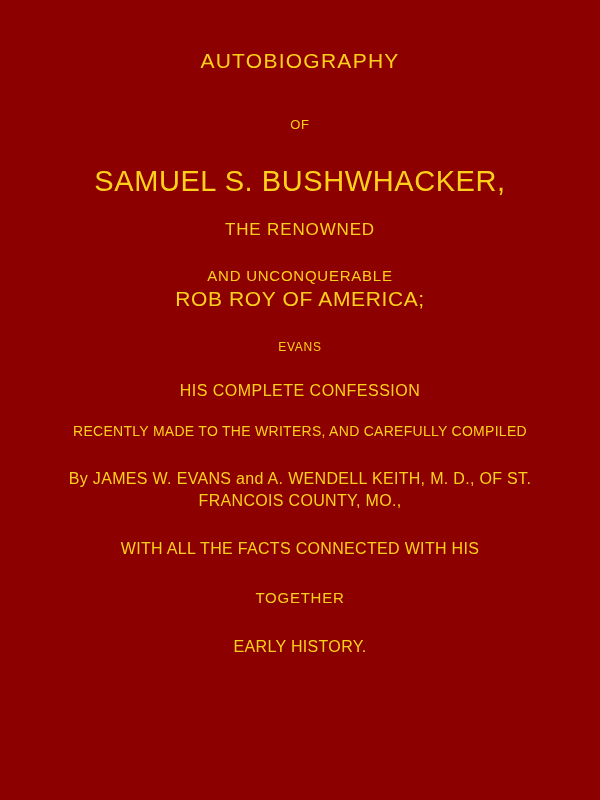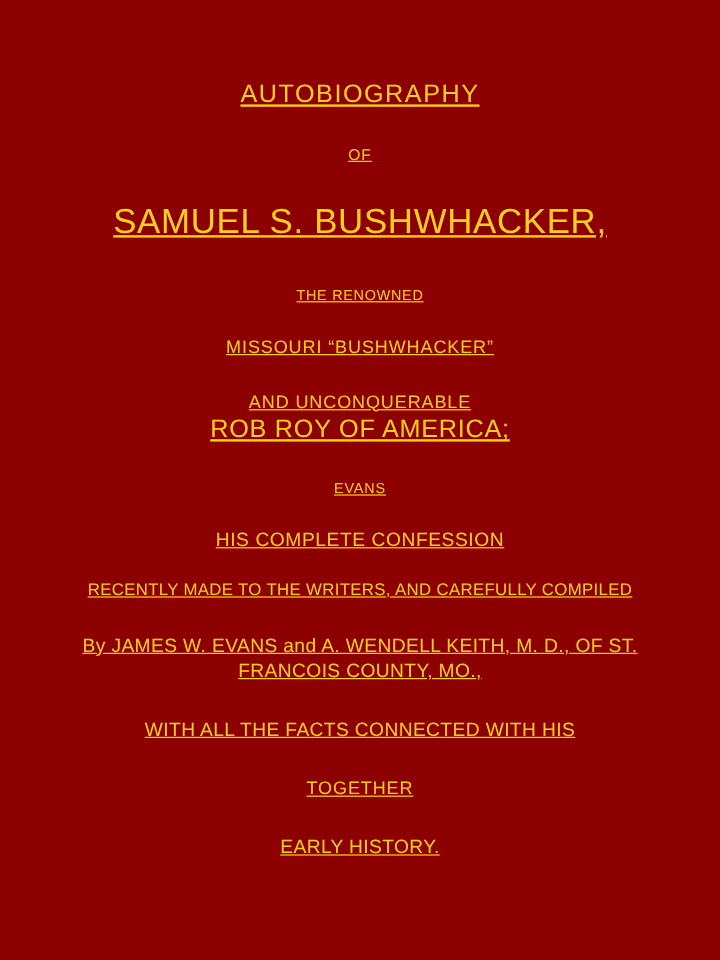"AUTOBIOGRAPHY" .page { padding: 52px 40px 0 40px -> 34px 40px 0 40px; text-decoration: underline -> none }
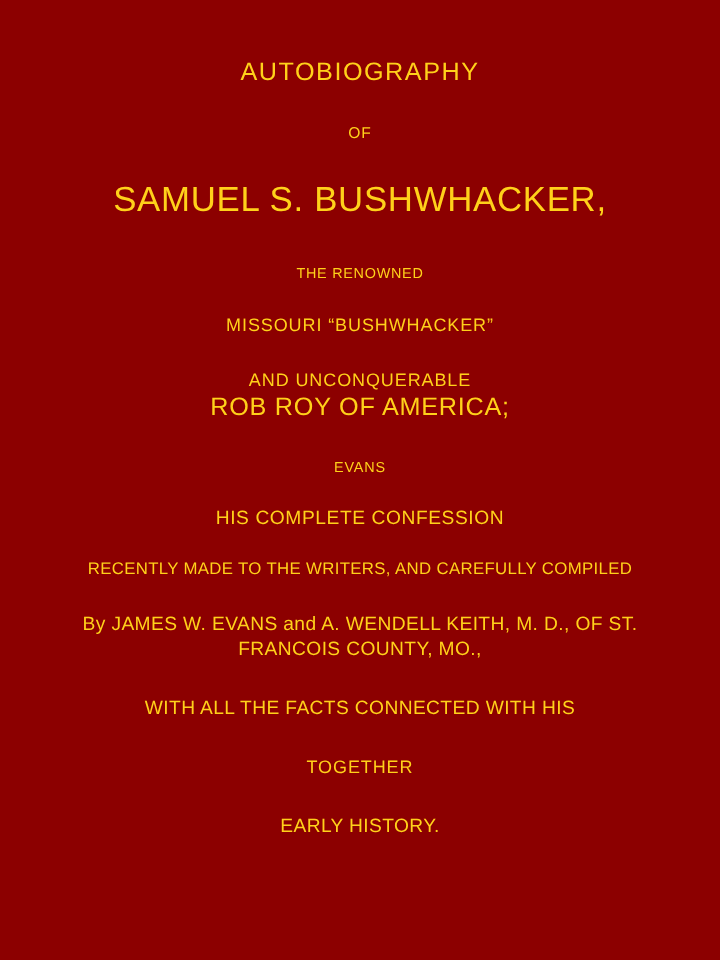"OF" .l-of { margin-top: 29px -> 43px }
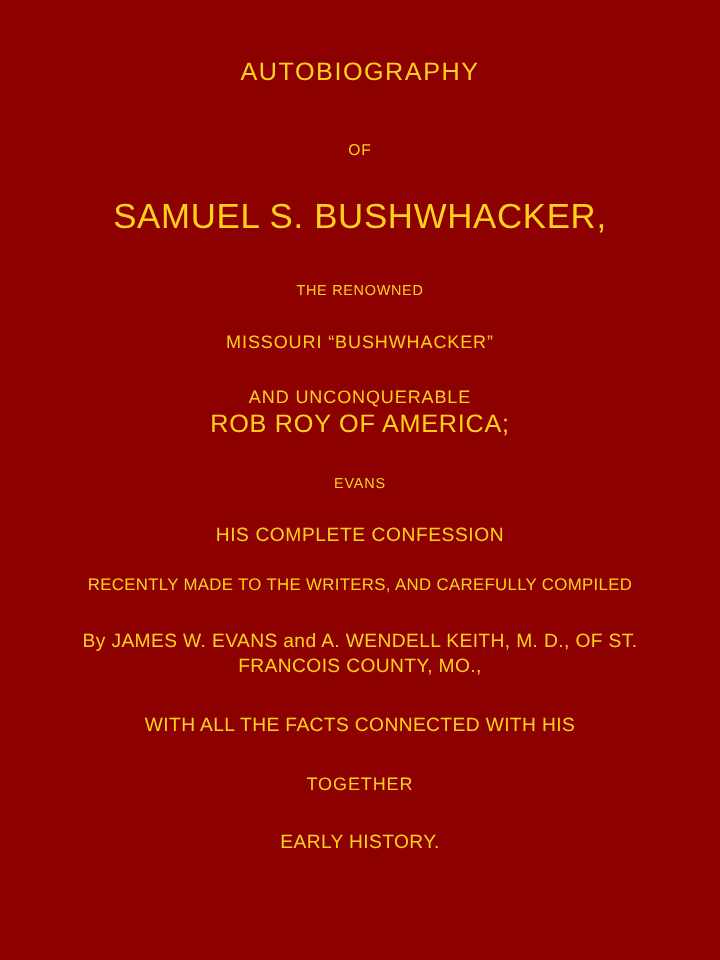"THE RENOWNED" .l-renowned { font-size: 12px -> 17px; margin-top: 36px -> 20px }
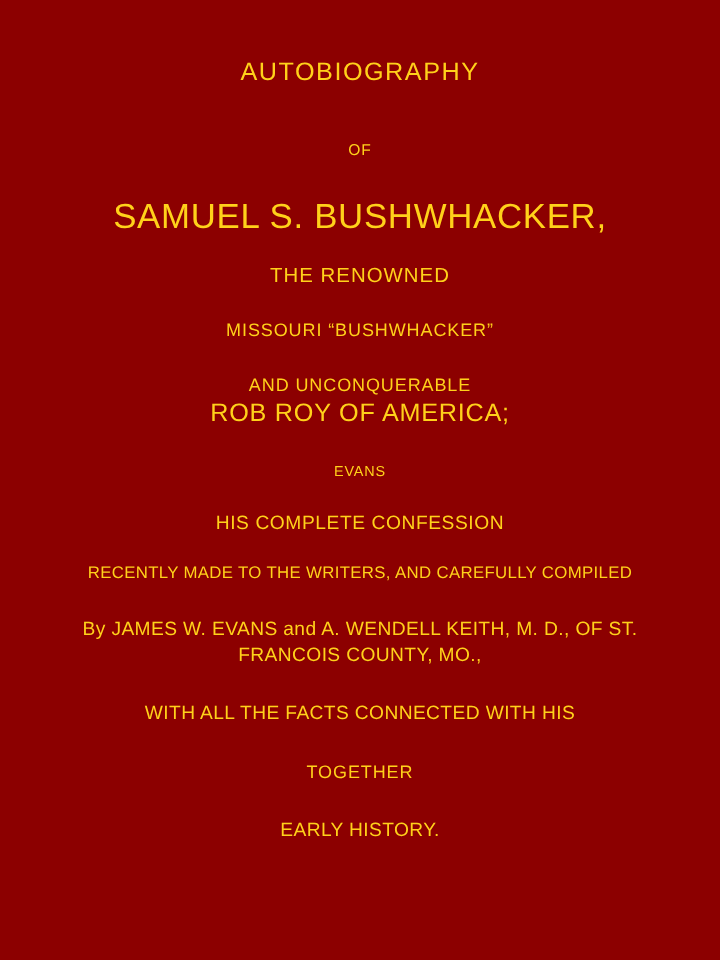"MISSOURI “BUSHWHACKER”" div.line { html: <div>MISSOURI “BUSHWHACKER”</div> -> none }
